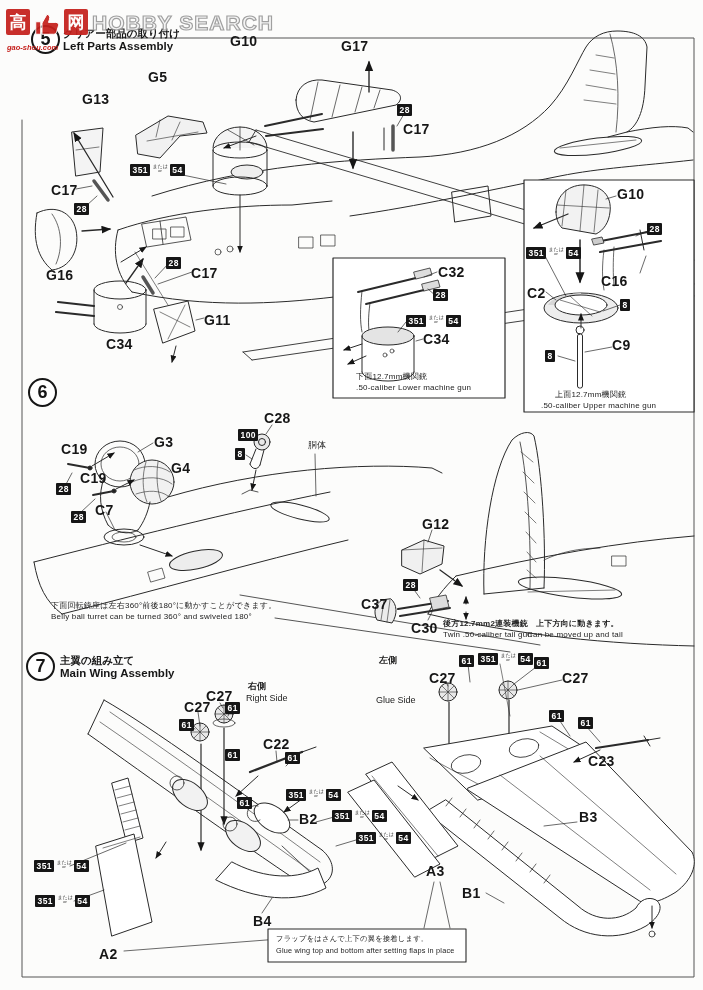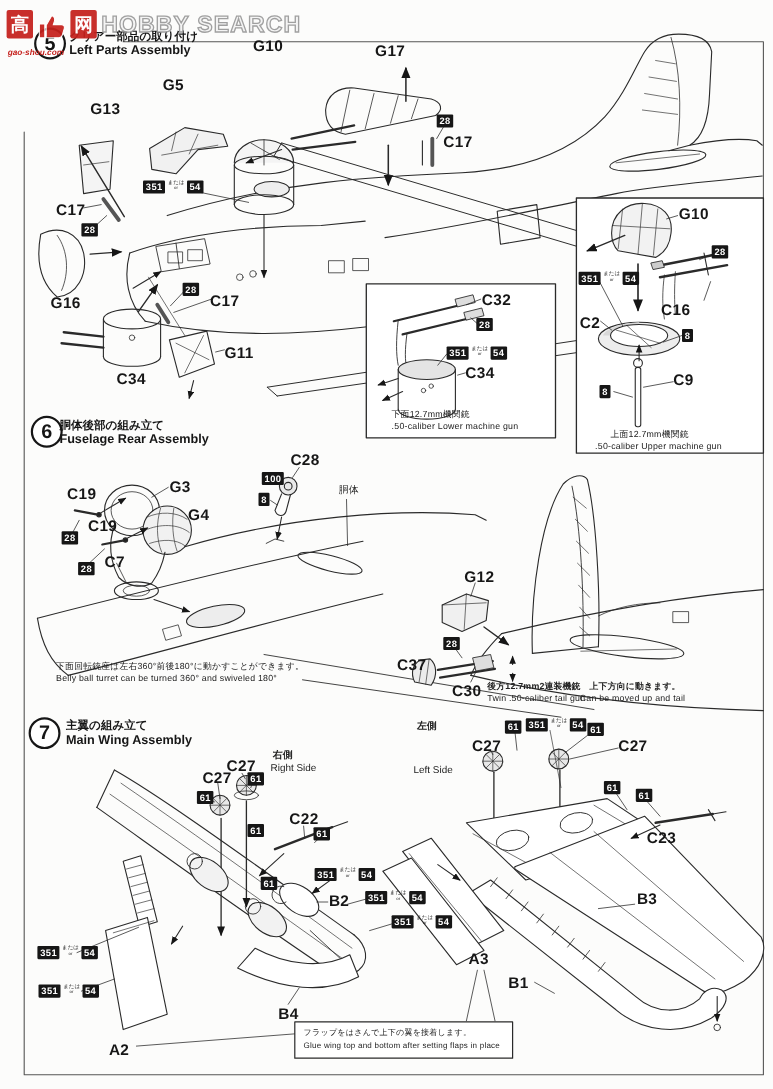"胴体後部の組み立て" div.stitle { html: <div> <span>胴体後部の組み立て</span> <span>Fuselage Rear Assembly</span> </div> -> none }
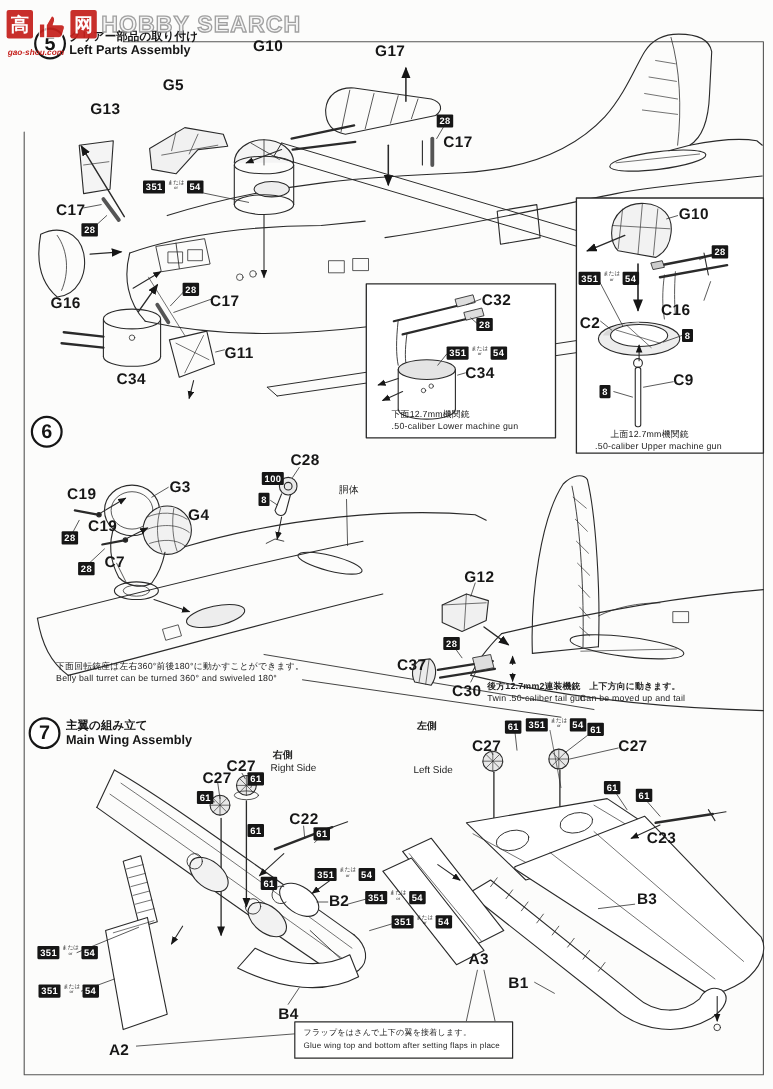"Left Side" span.sl { text: Left -> Glue }
